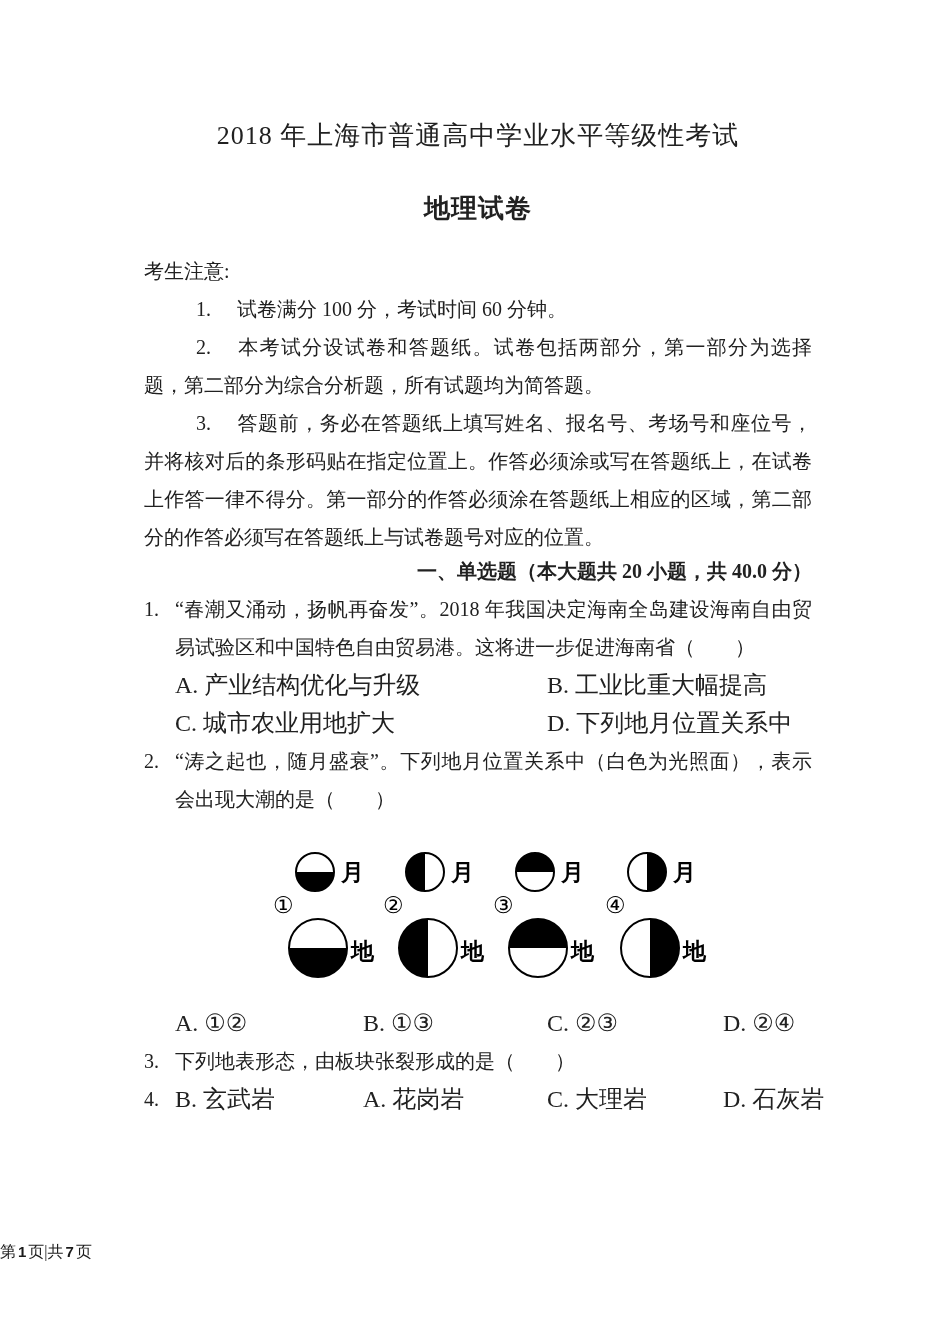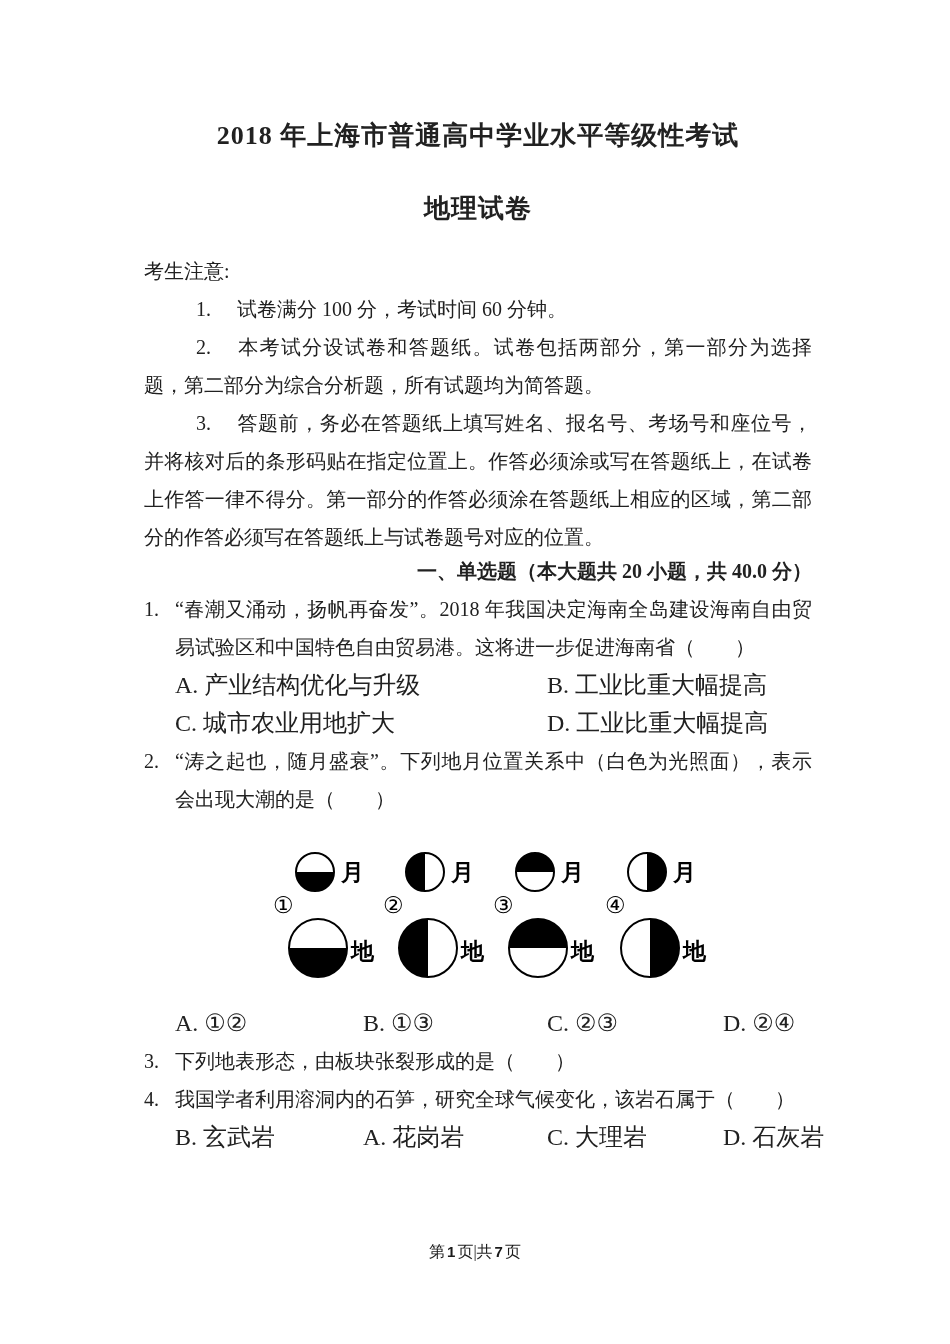"2018 年上海市普通高中学业水平等级性考试" .title1 { font-weight: bold -> normal }
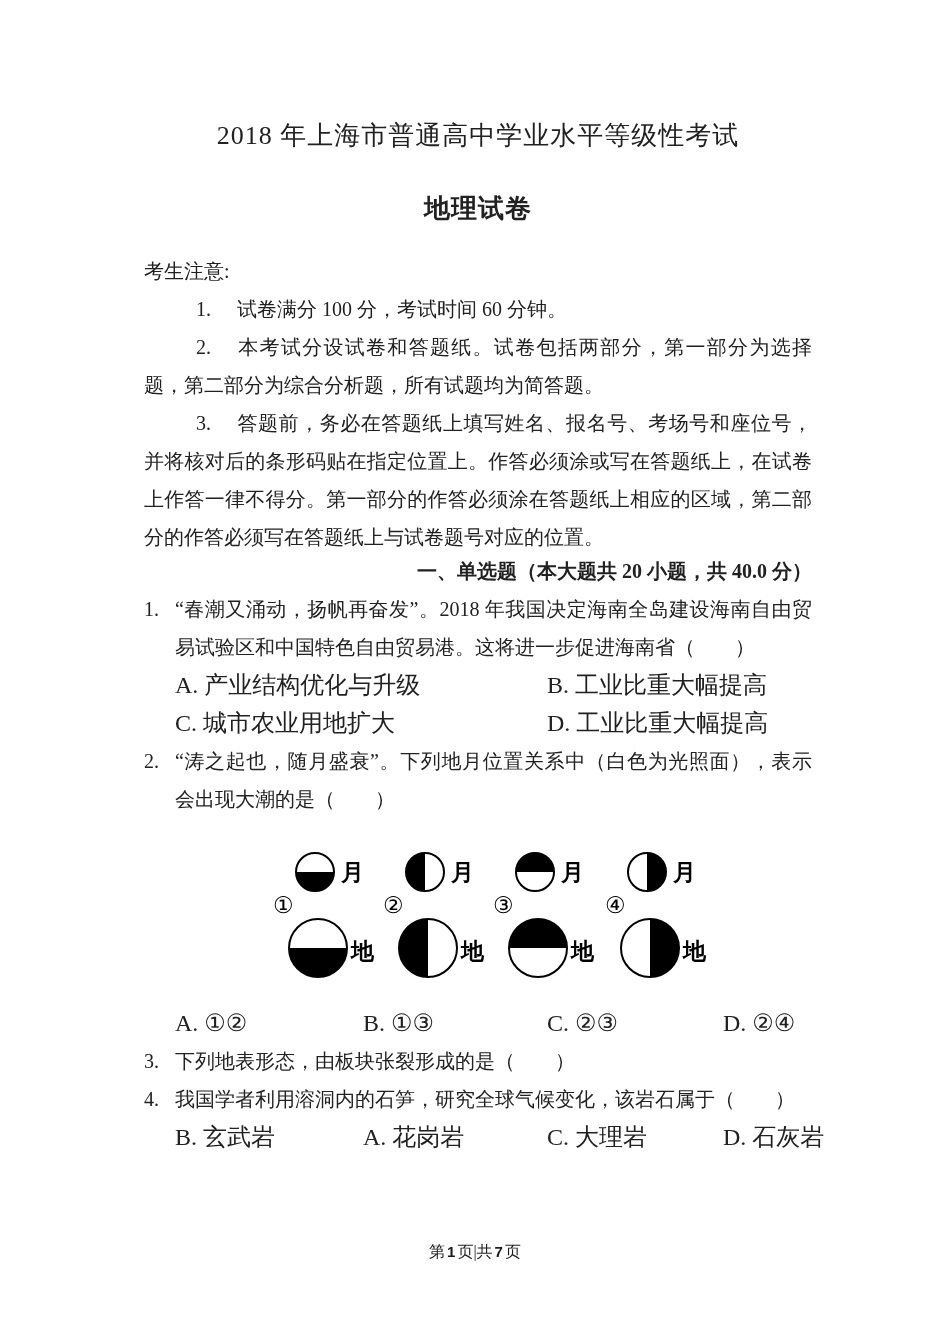"D. 工业比重大幅提高" span.opt { text: 工业比重大幅提高 -> 下列地月位置关系中 }
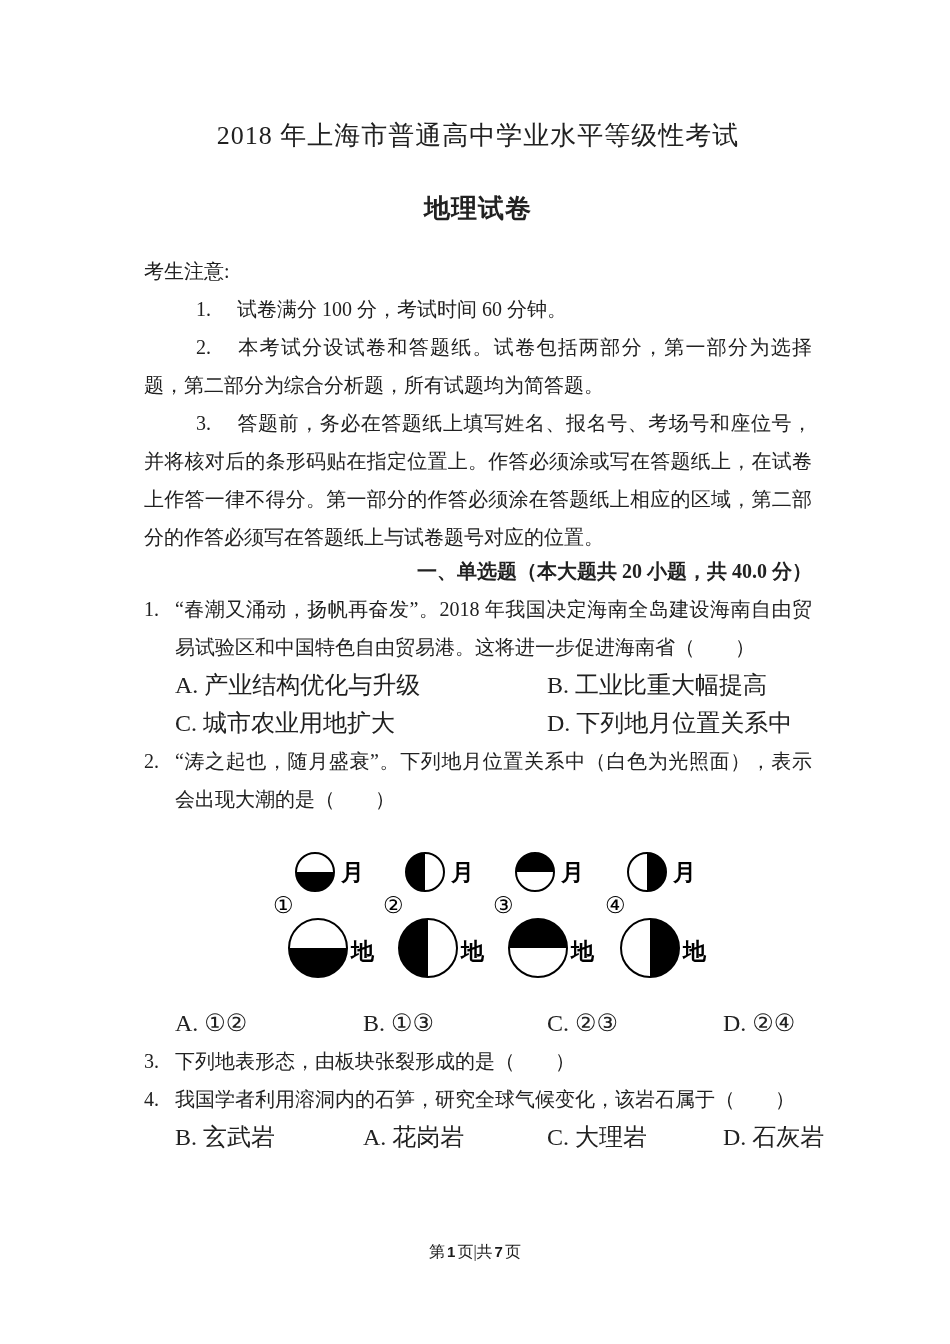"我国学者利用溶洞内的石笋，研究全球气候变化，该岩石属于（ ）" span { html: <span>我国学者利用溶洞内的石笋，研究全球气候变化，该岩石属于（ ）</span> -> none }
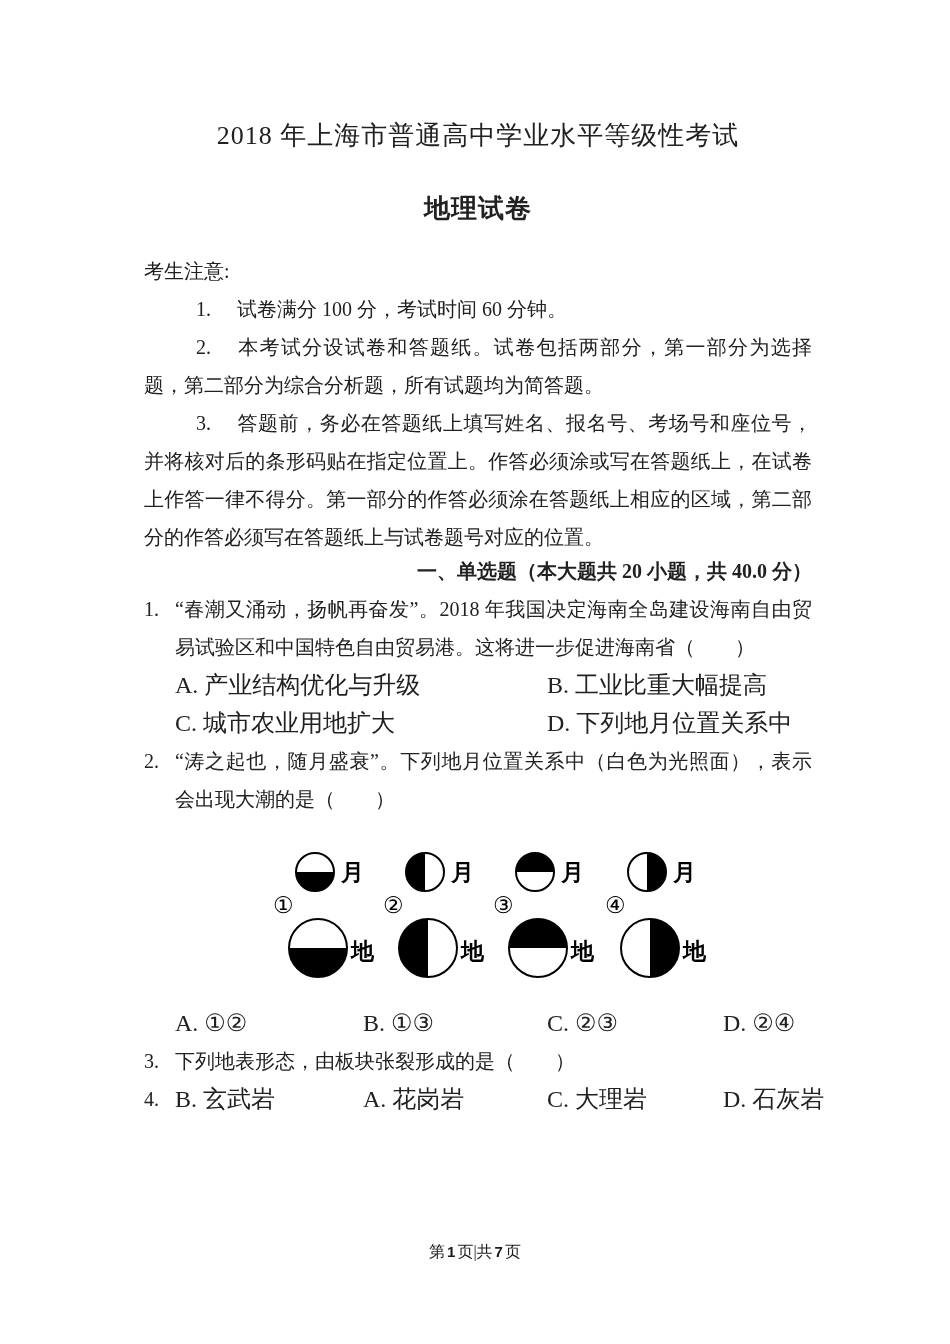"第1页|共7页" .footer { text-align: center -> none }
